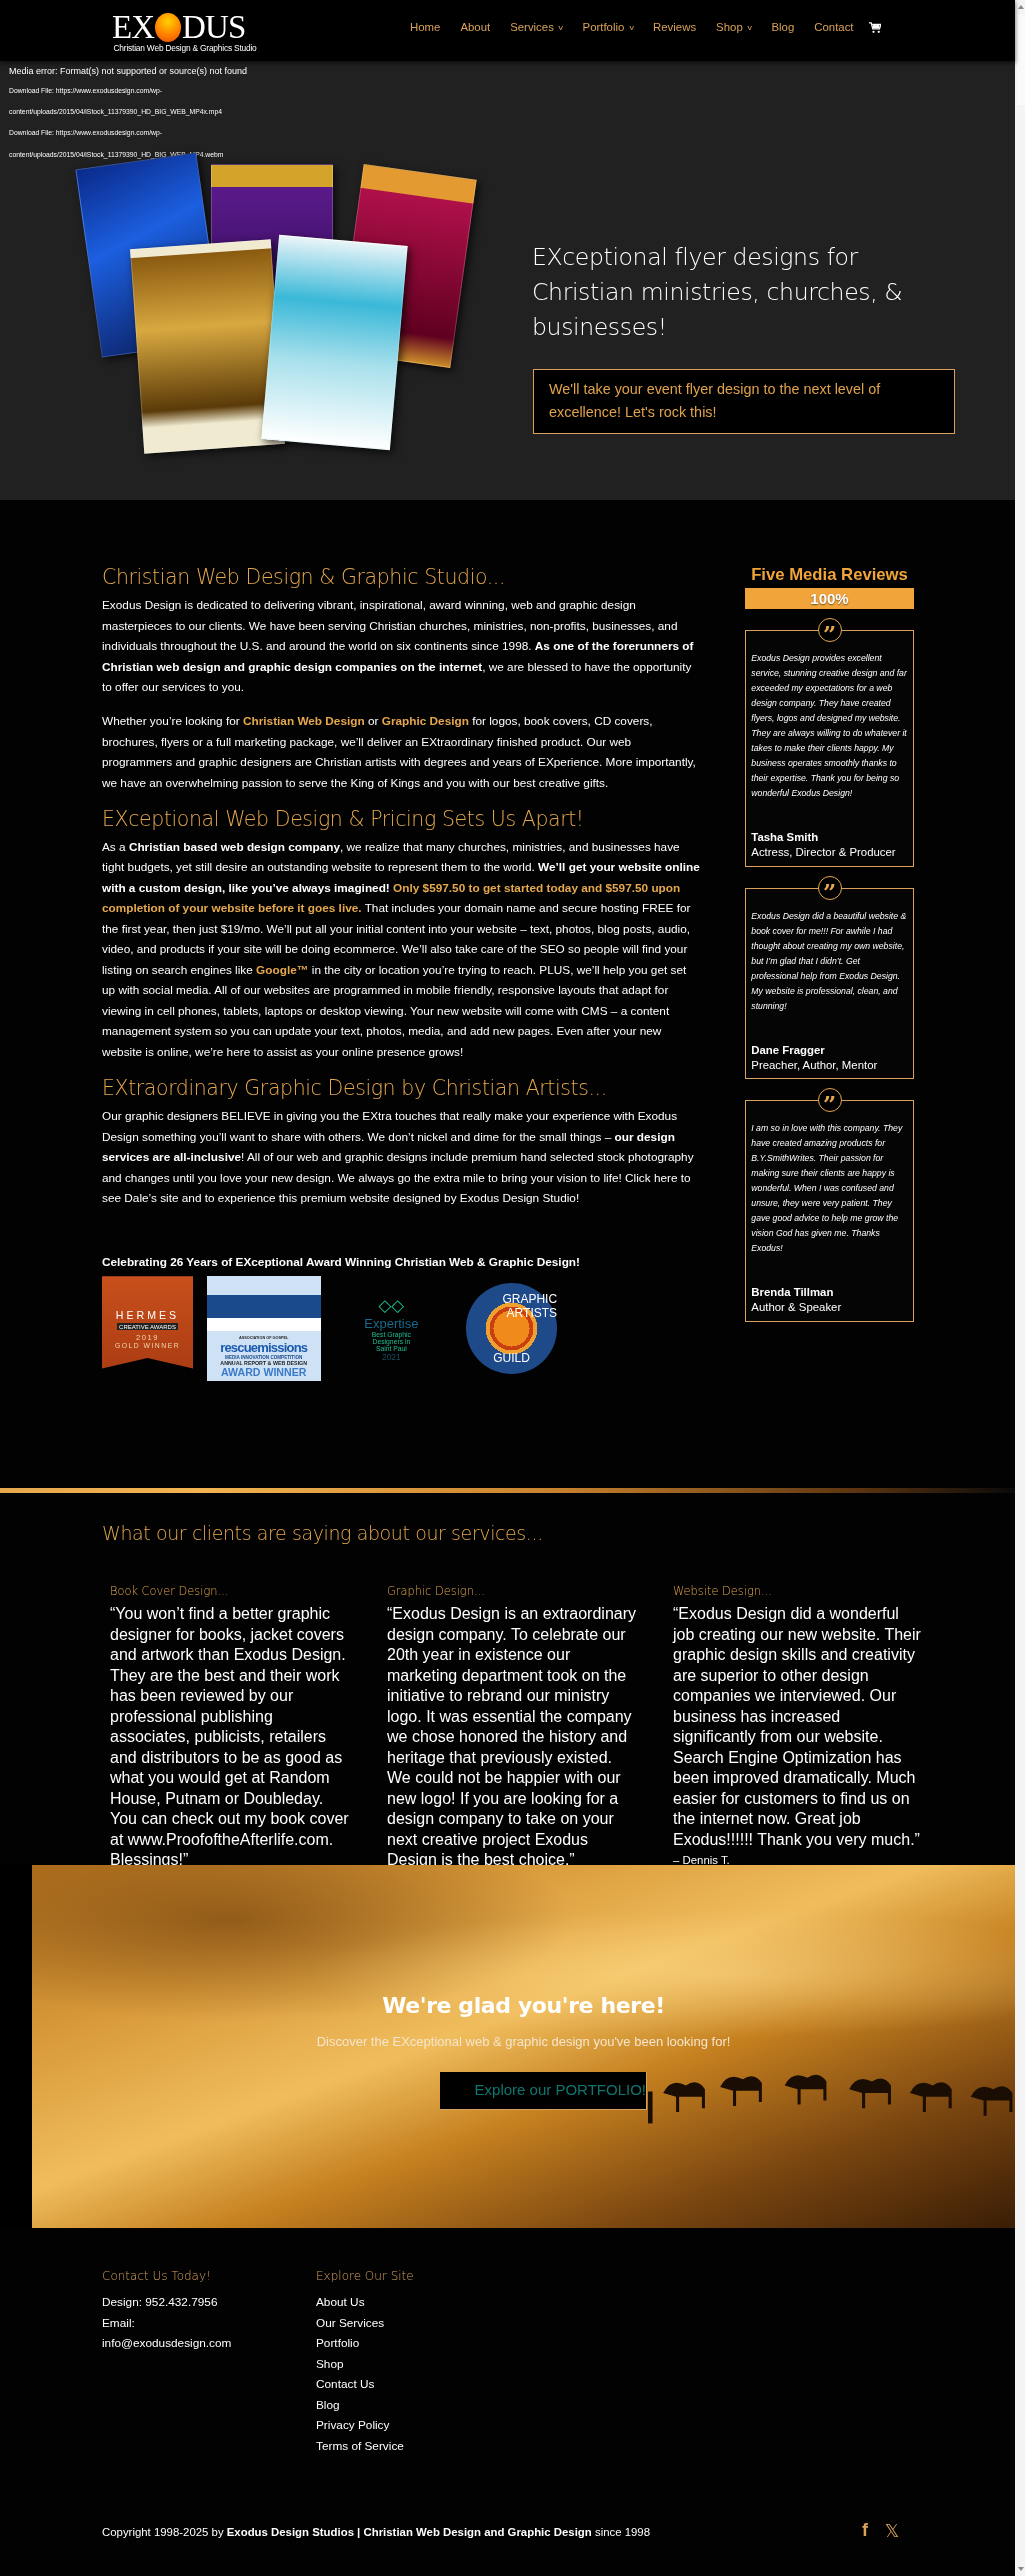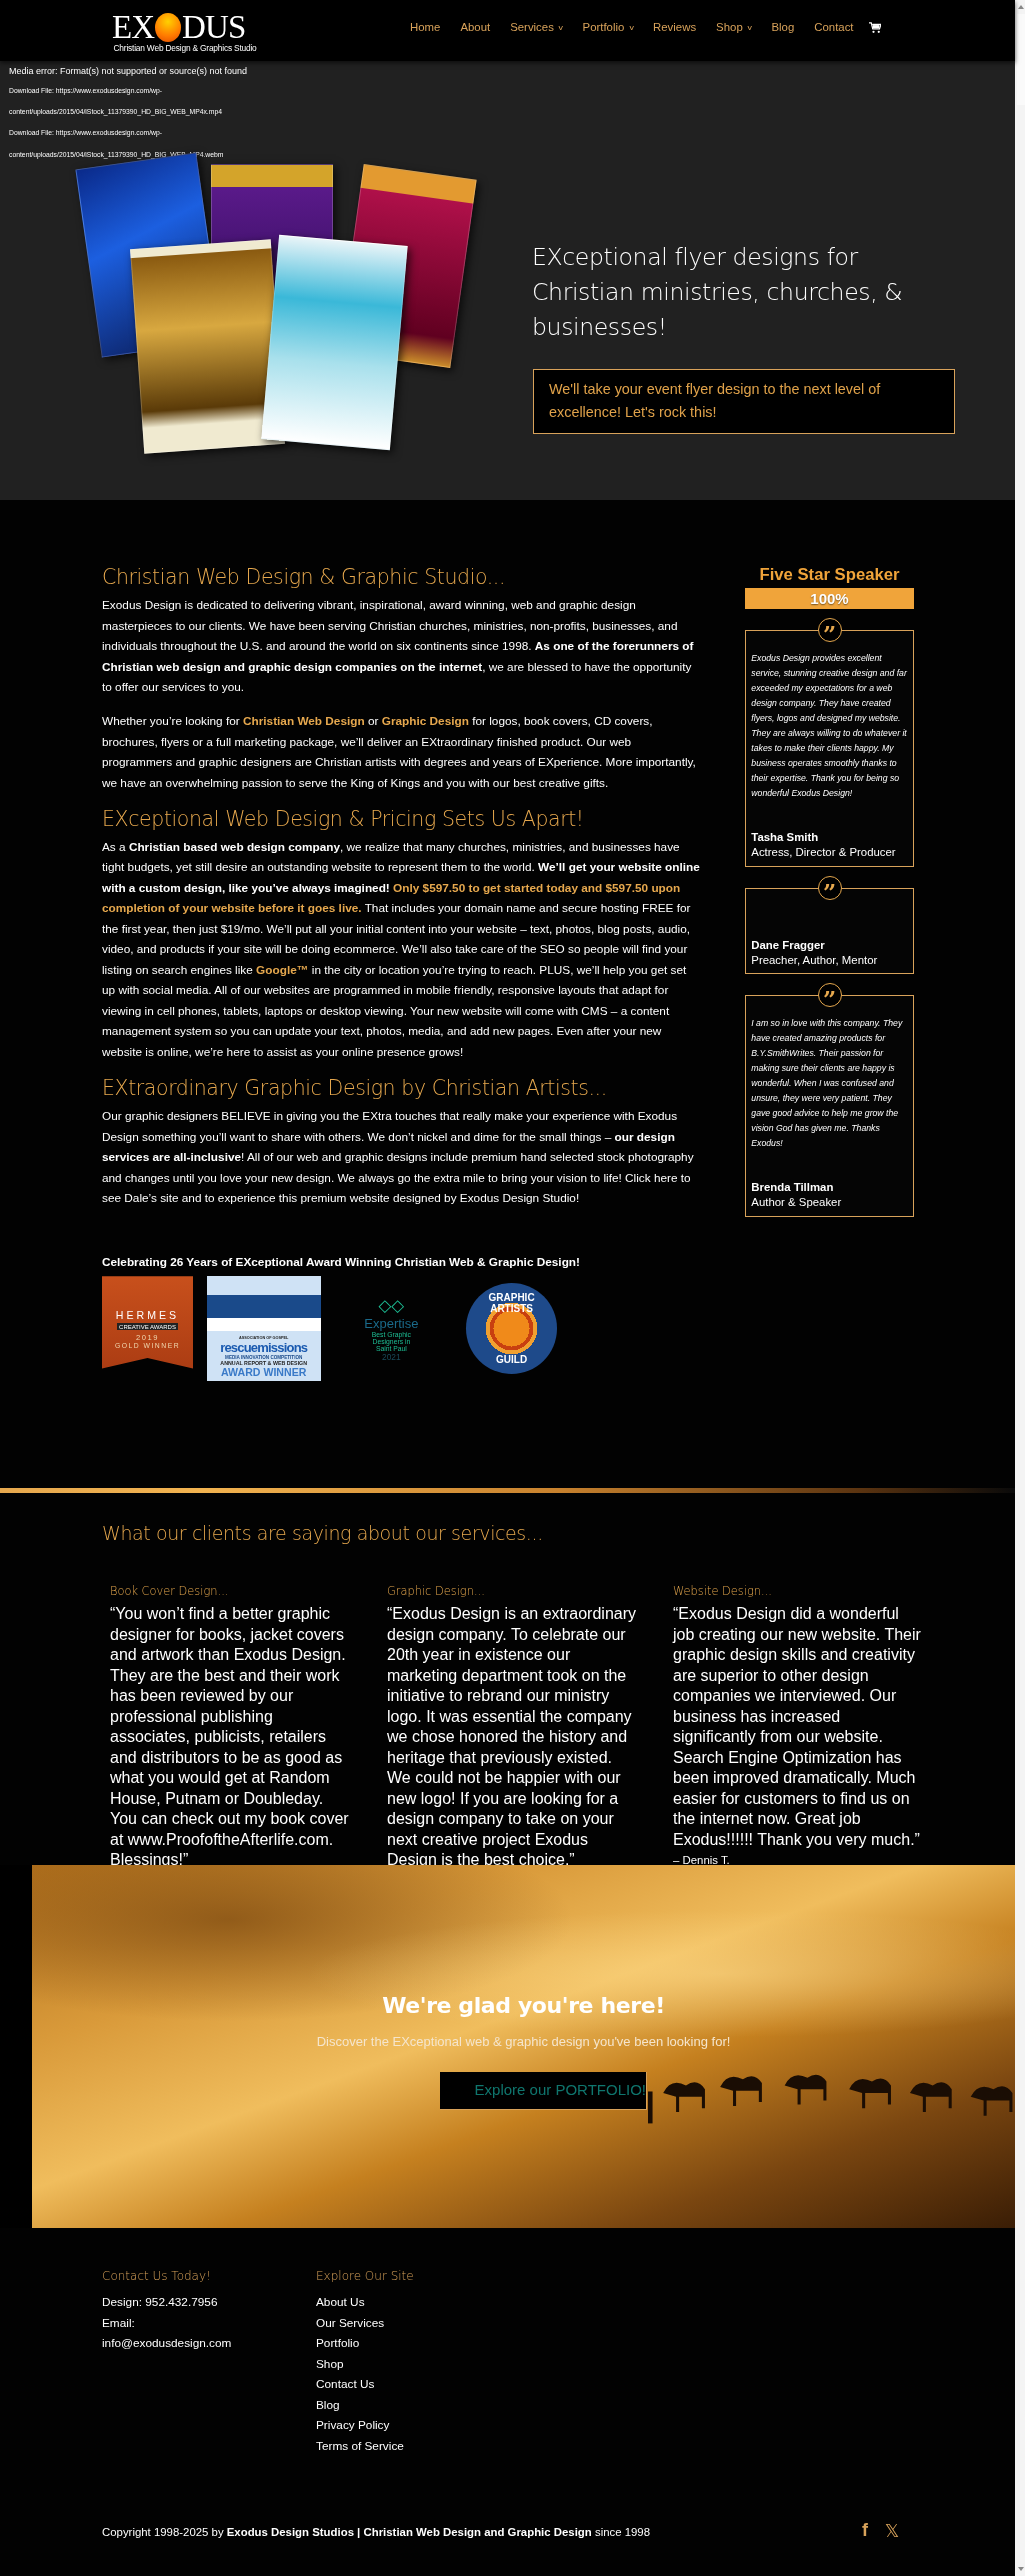"Five Star Speaker" div.stars-title { text: Star Speaker -> Media Reviews }
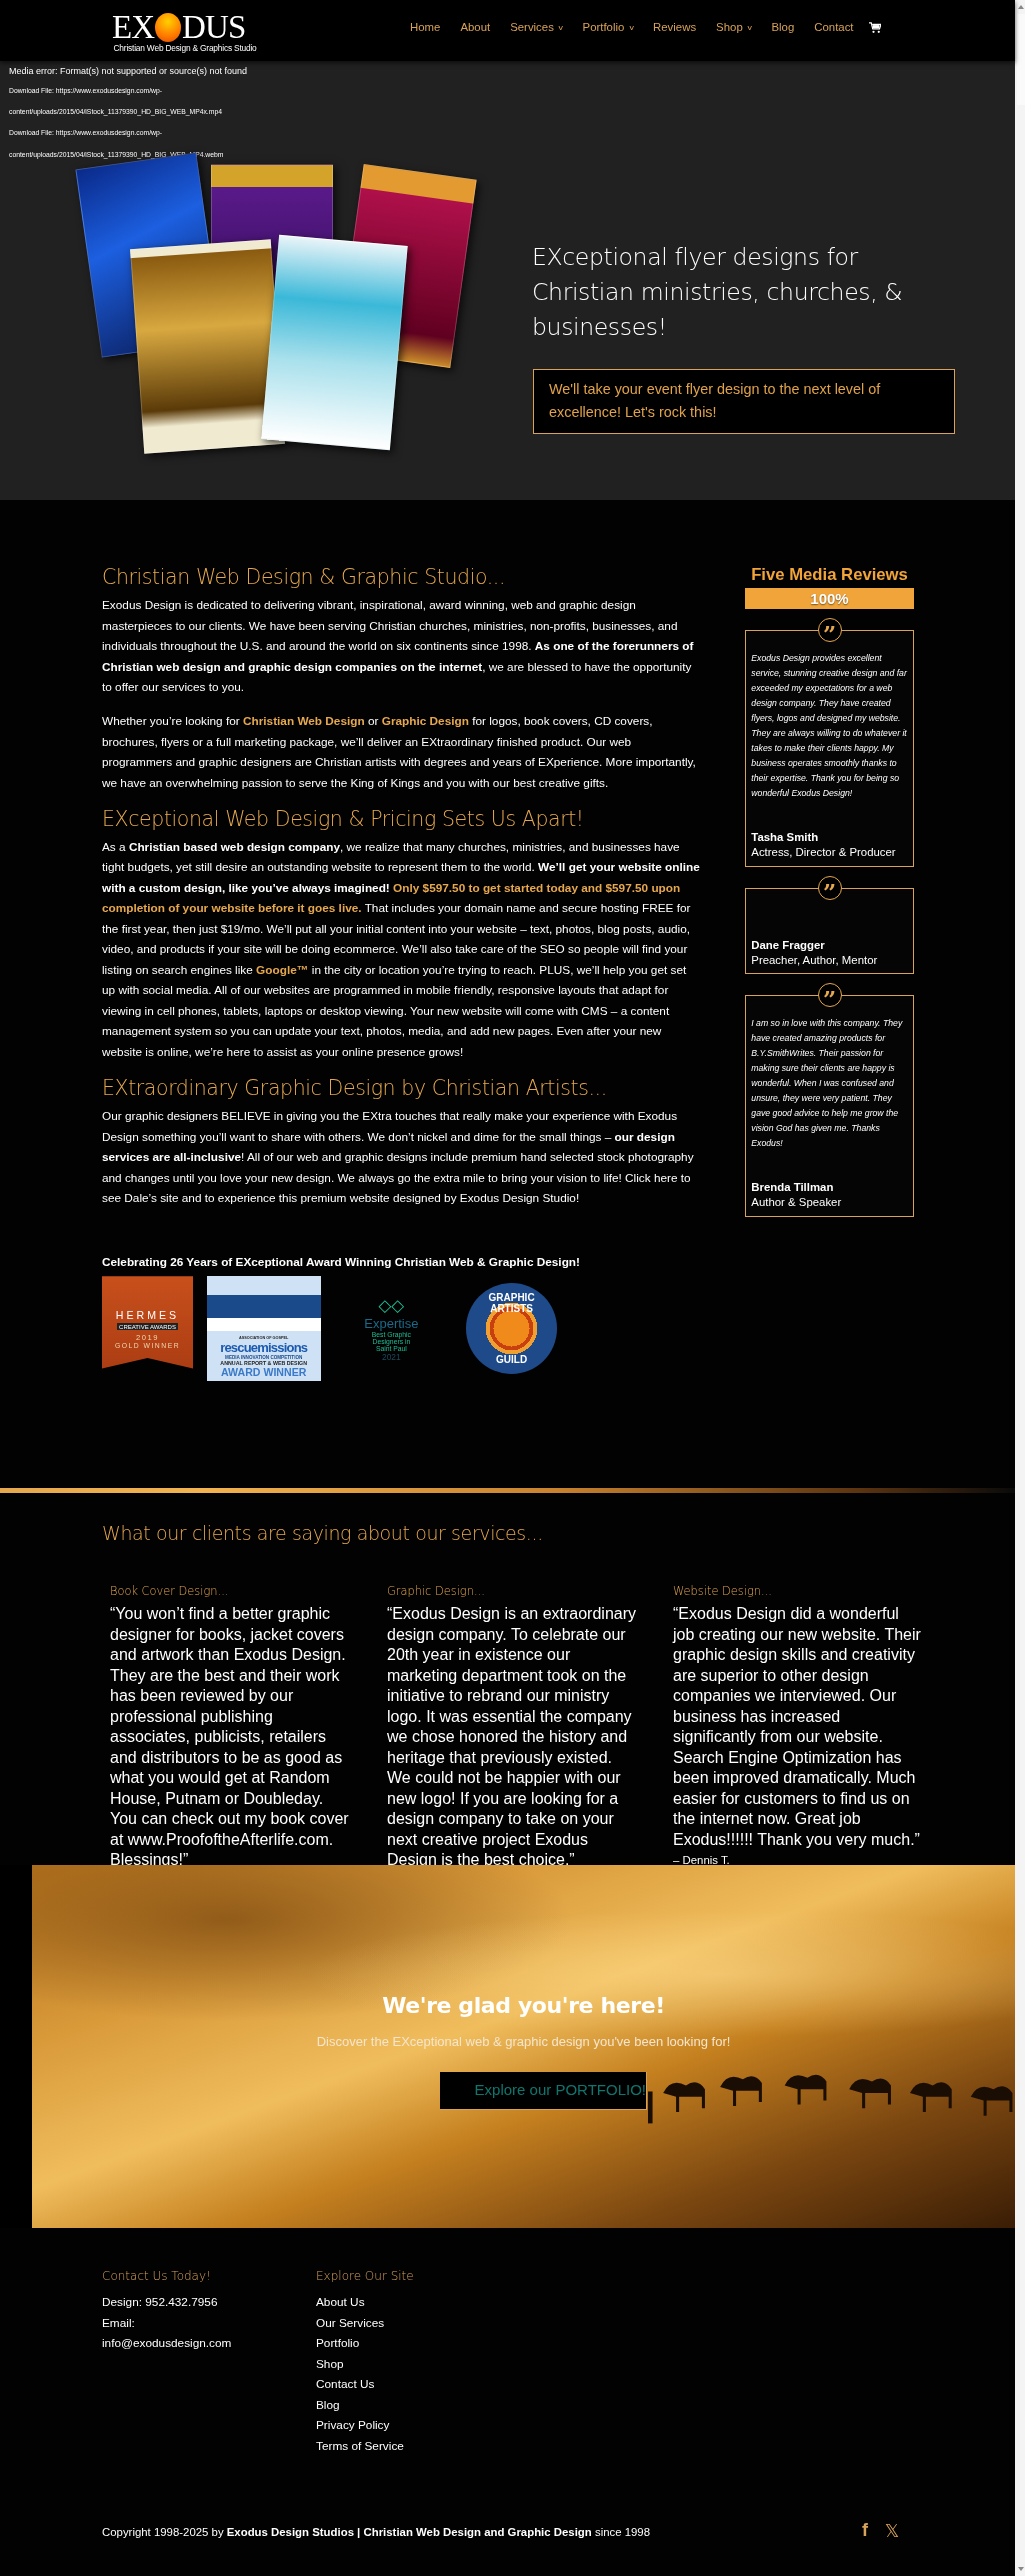"Exodus Design did a beautiful" div.text { html: none -> <div>Exodus Design did a beautiful website &amp; book cover for me!!! For awhile I had thought about creating my own website, but I’m glad that I didn’t. Get professional help from Exodus Design. My website is professional, clean, and stunning!</div> }
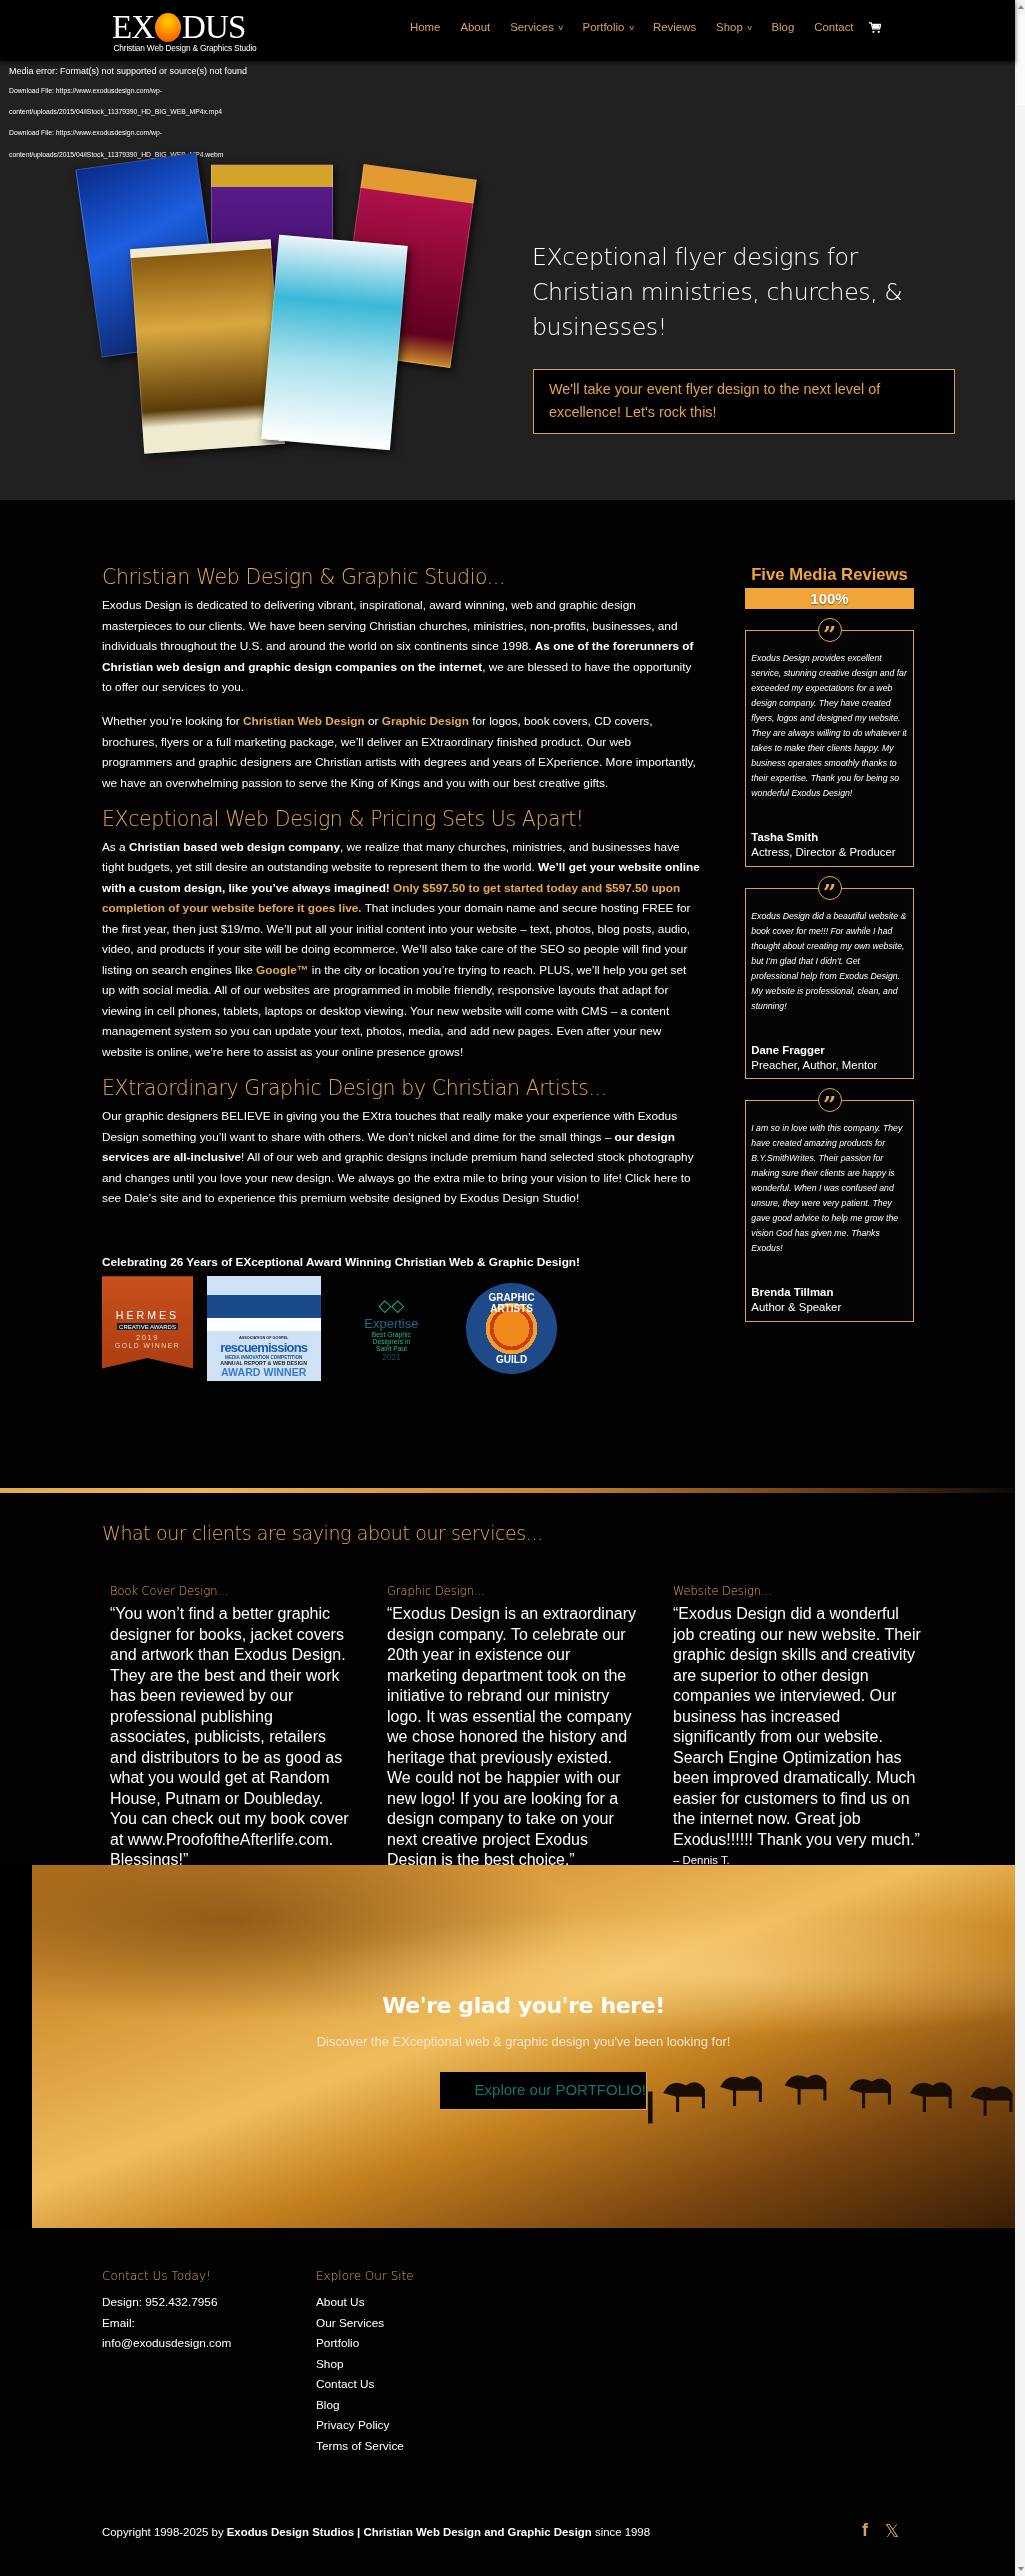"GRAPHIC ARTISTS" div { font-size: 10px -> 12px; font-weight: bold -> normal; text-align: none -> right }
